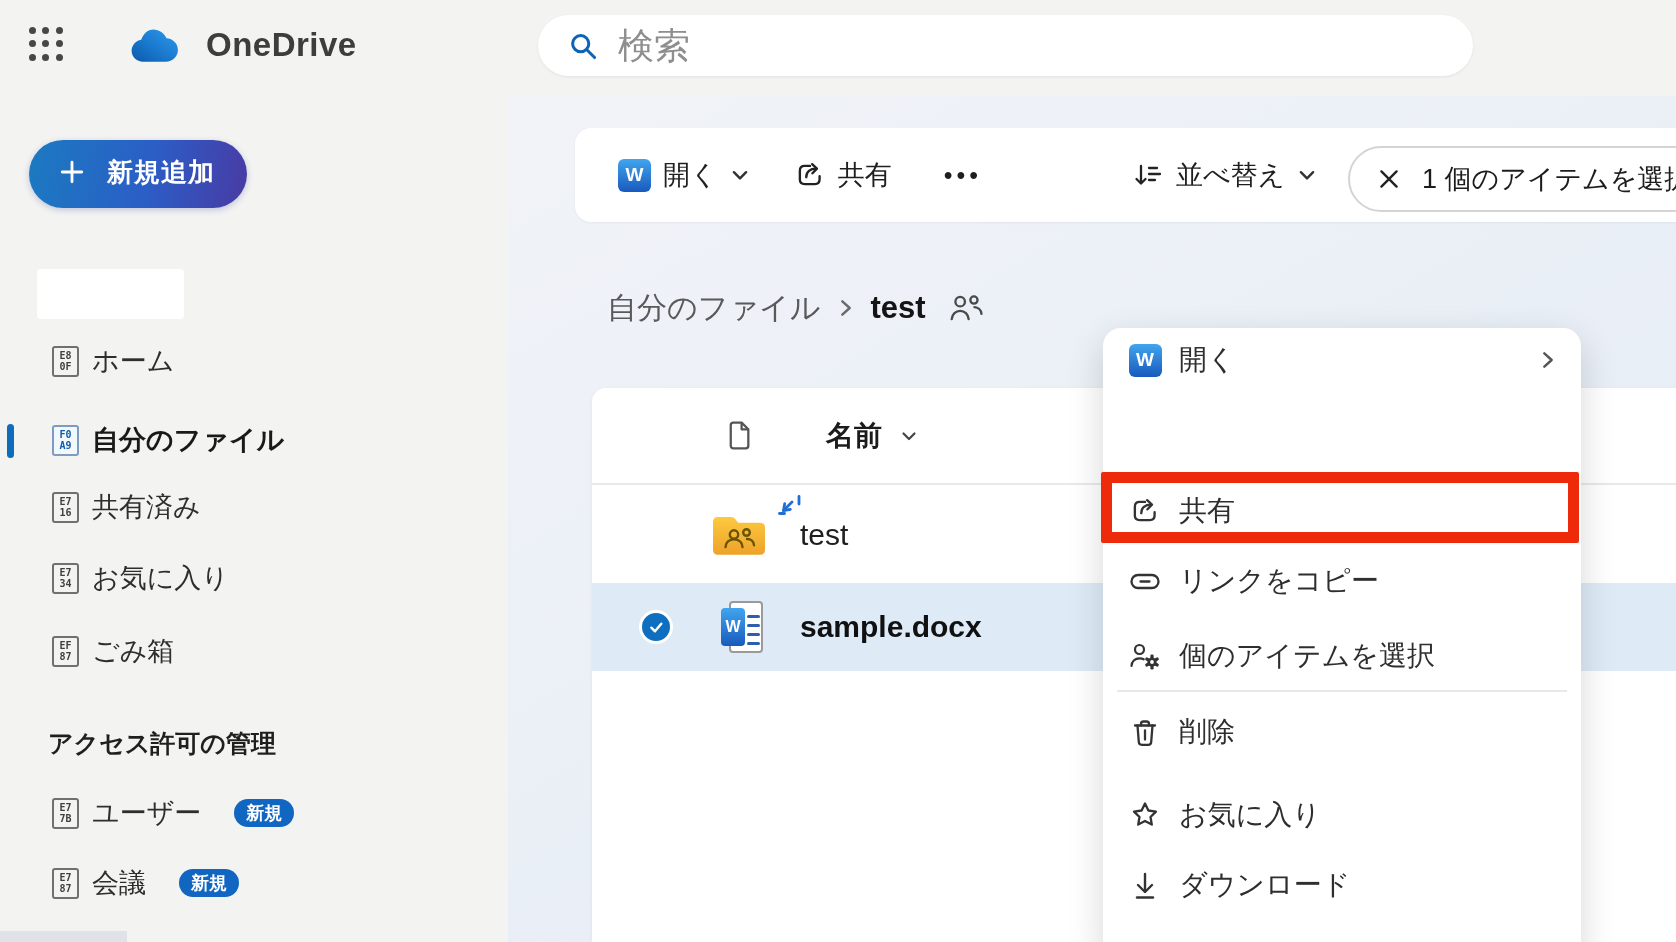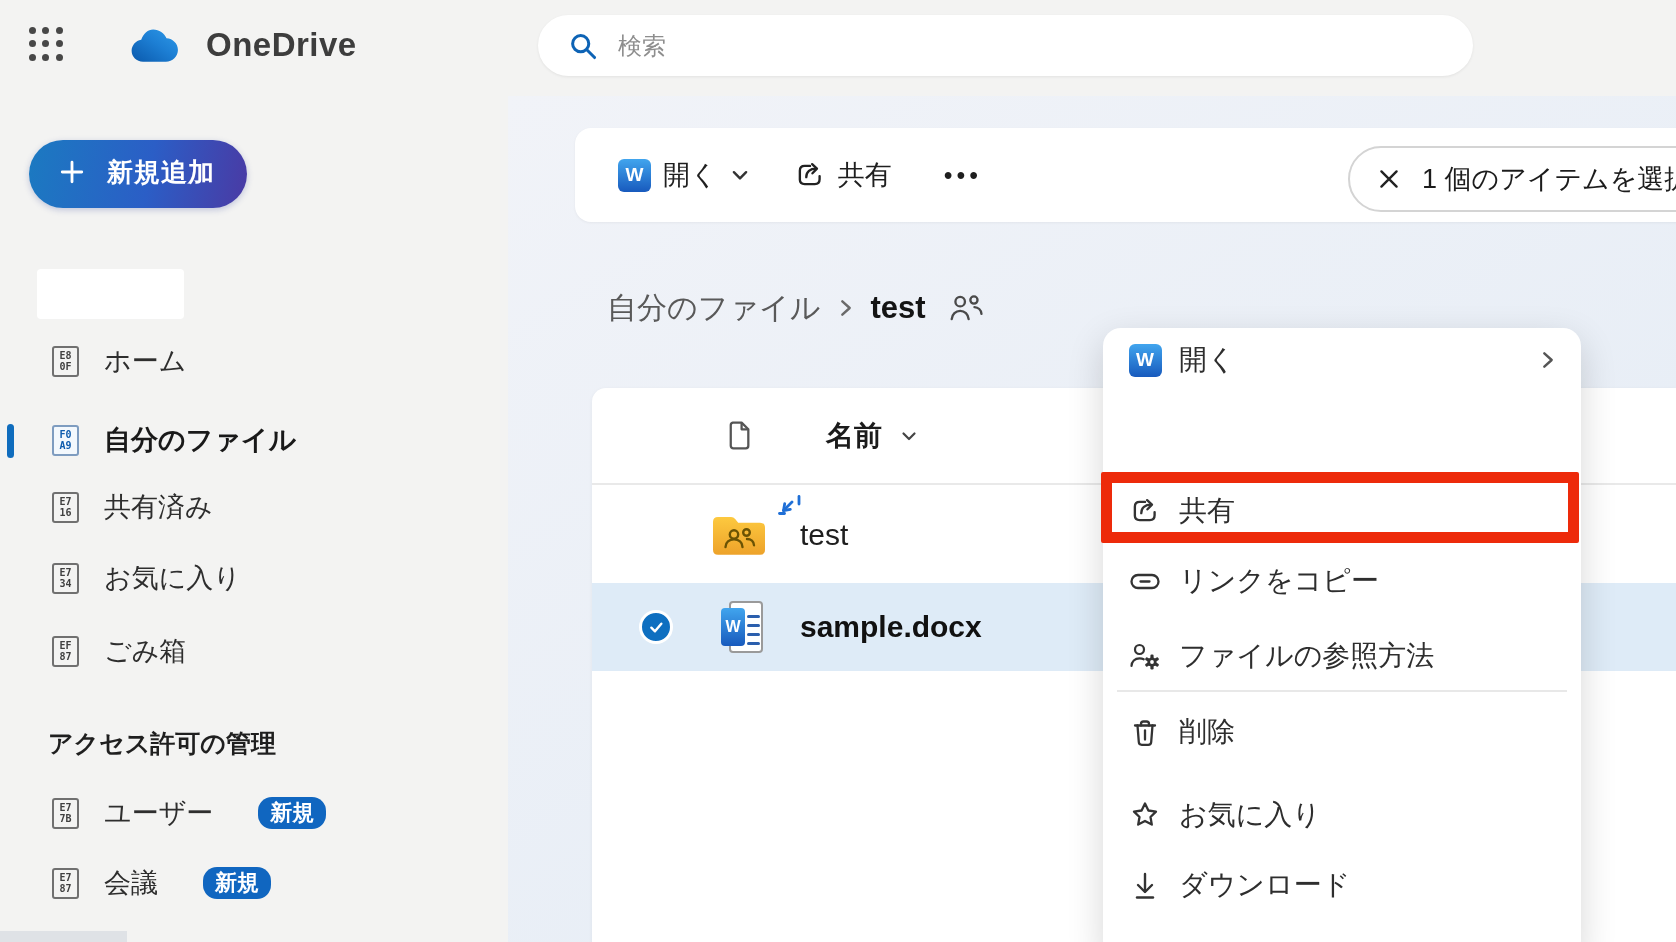"検索" .search input { font-size: 24px -> 36px }
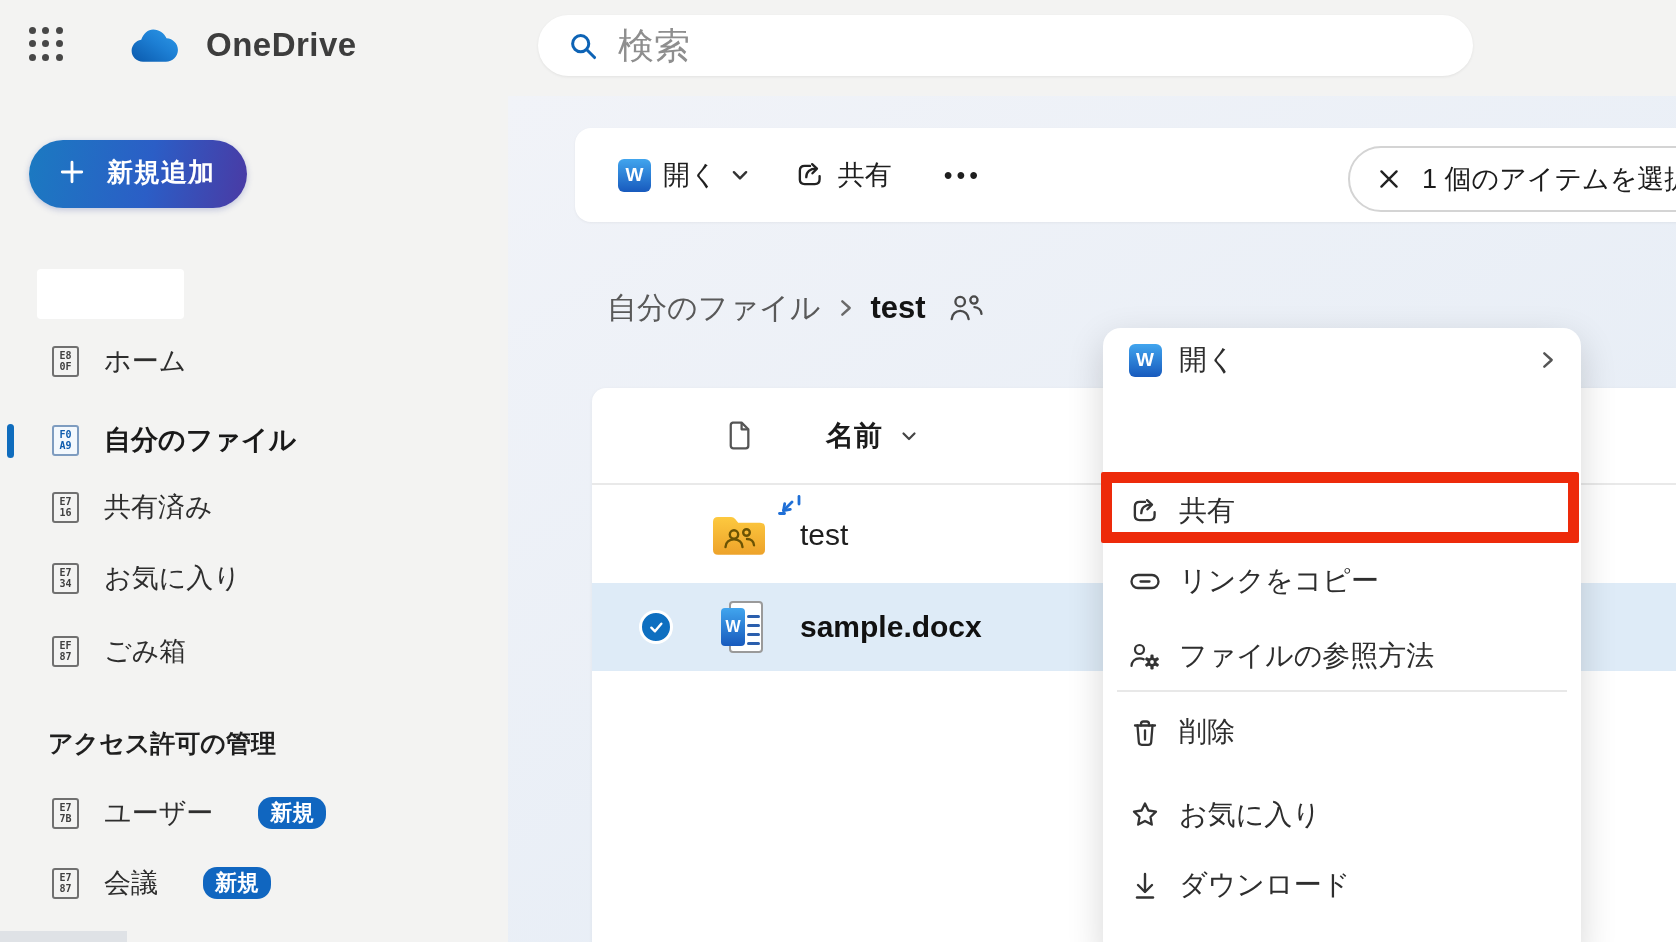"並べ替え" button.tb-btn { html: none -> <button> <svg> <path></path> <path></path> <path></path> <path></path> <path></path> </svg> <span>並べ替え</span> <svg> <path></path> </svg> </button> }
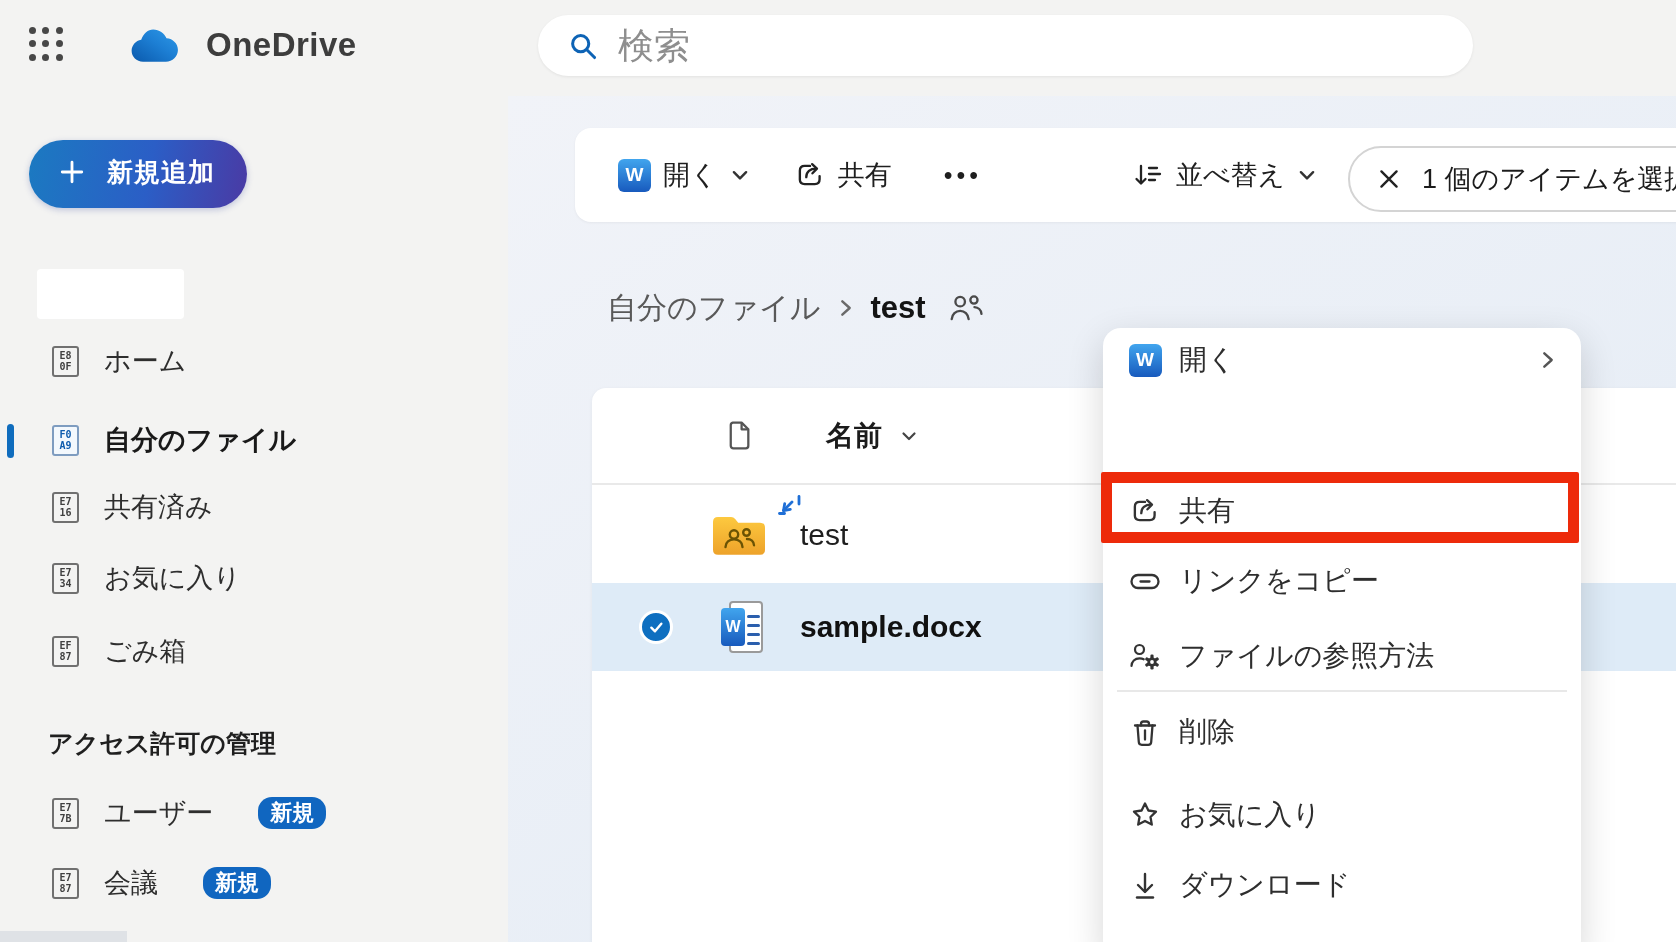"E8" .side-item { gap: 25px -> 13px }
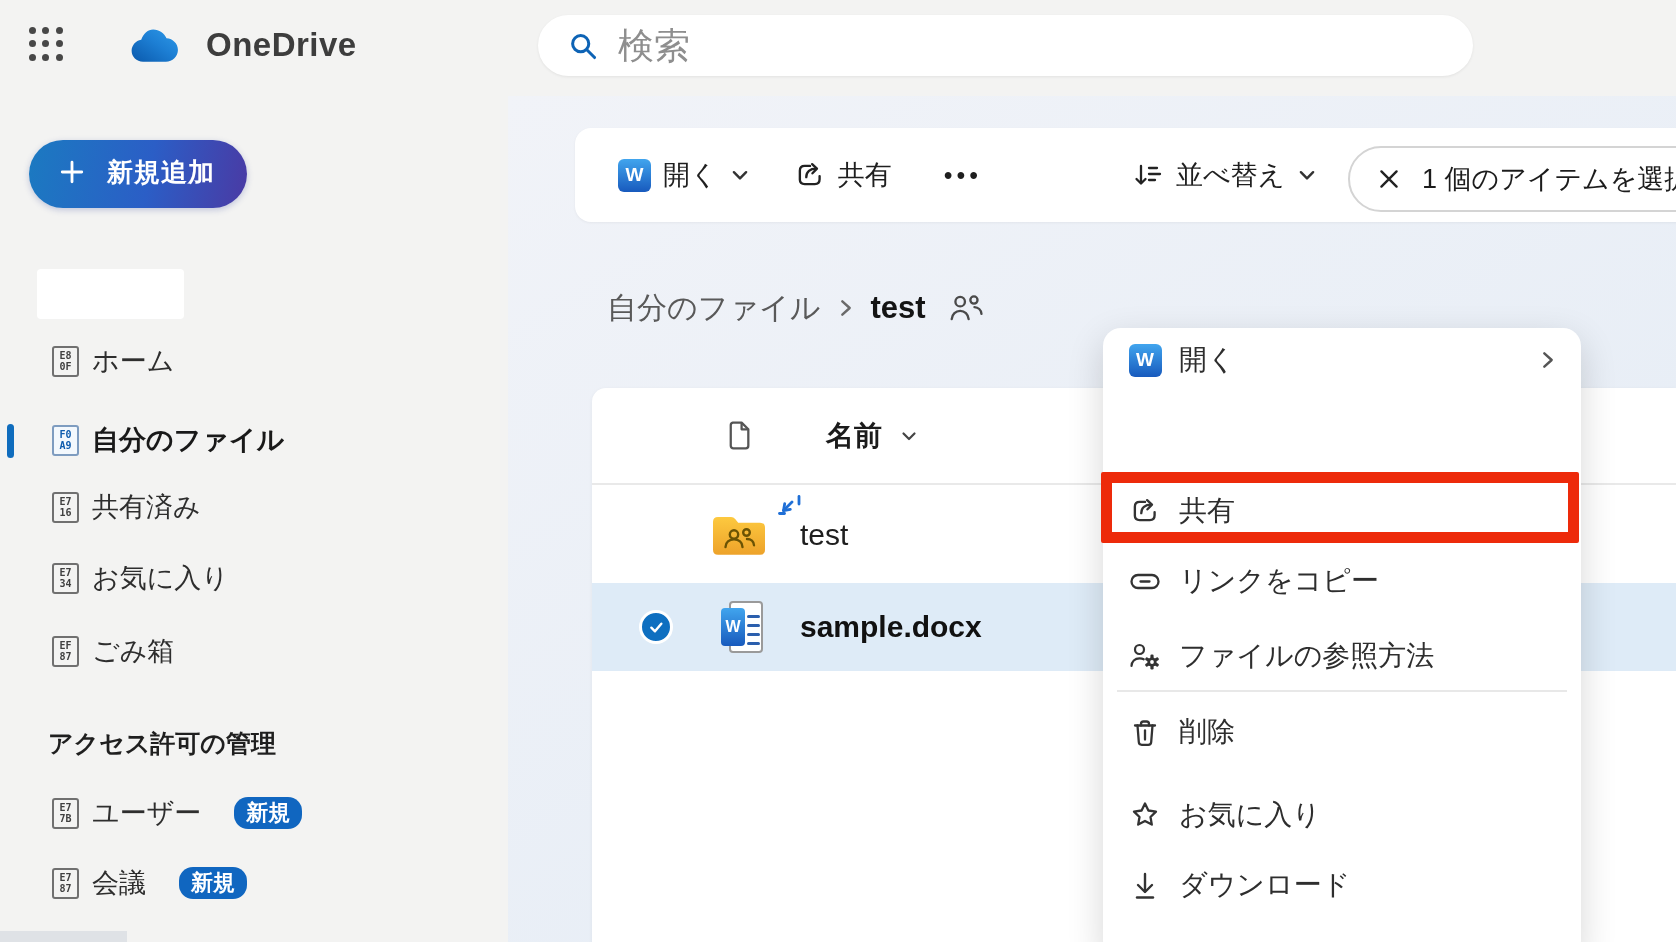"ファイルの参照方法" span { text: ファイルの参照方法 -> 個のアイテムを選択 }
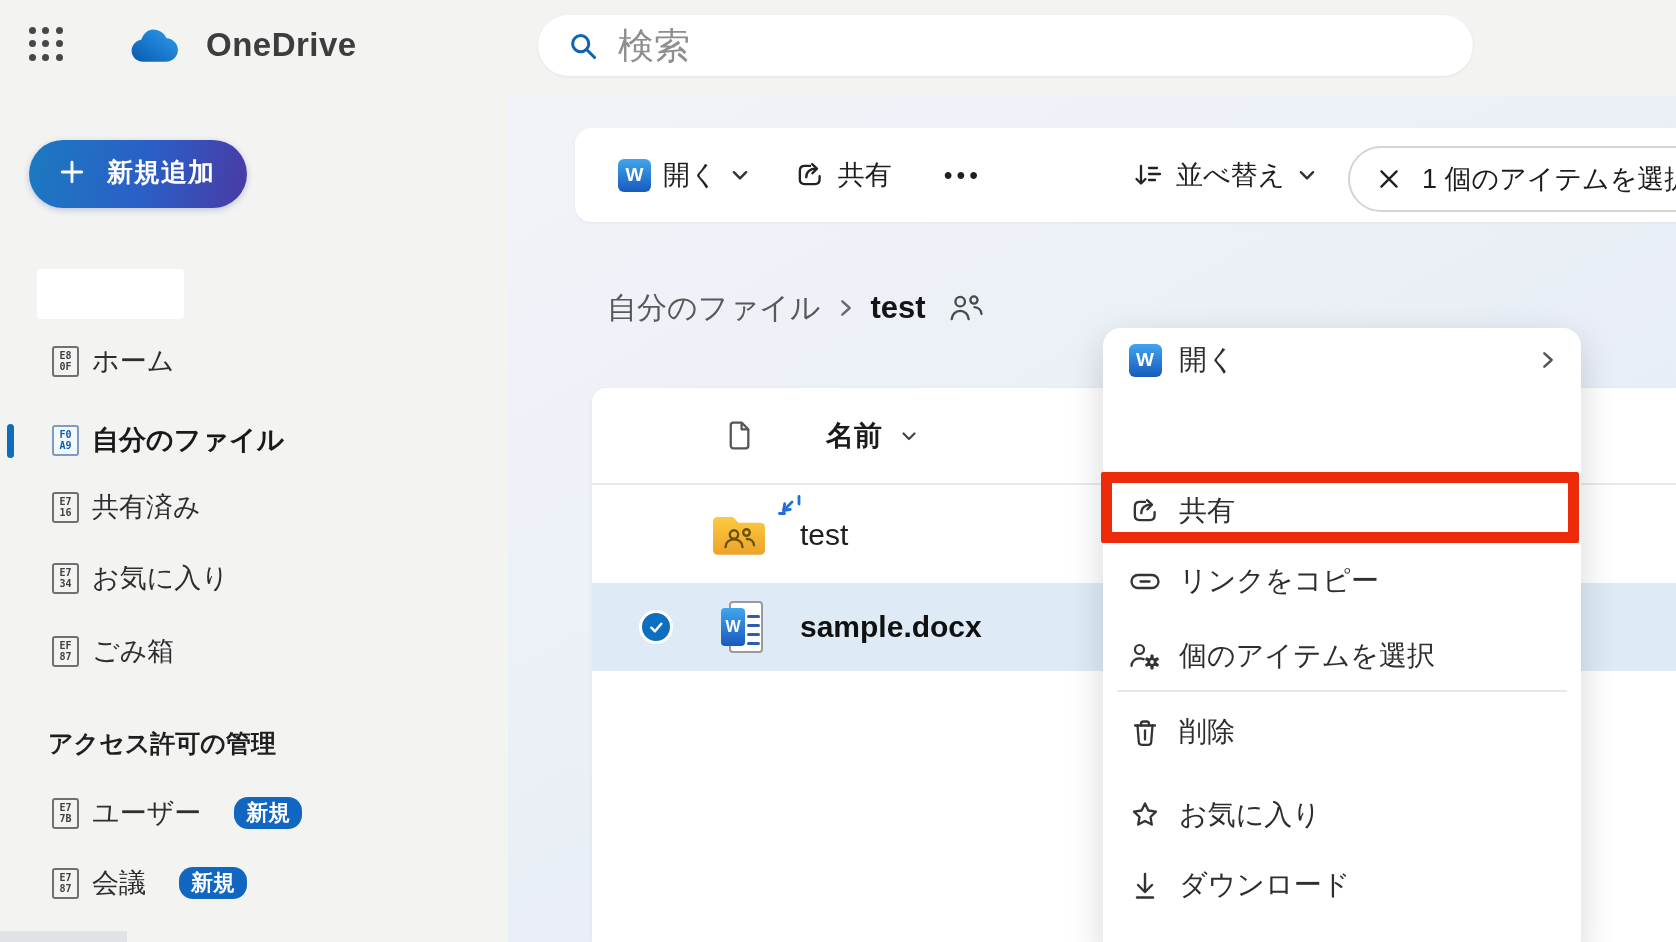"新規" .badge { font-size: 22px -> 18px }
